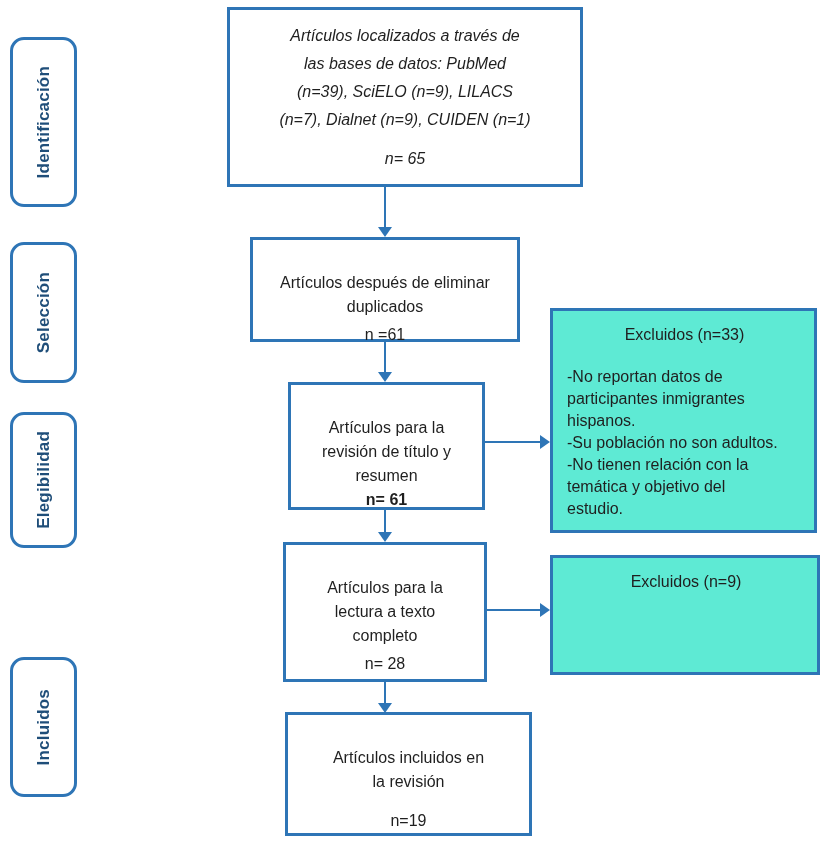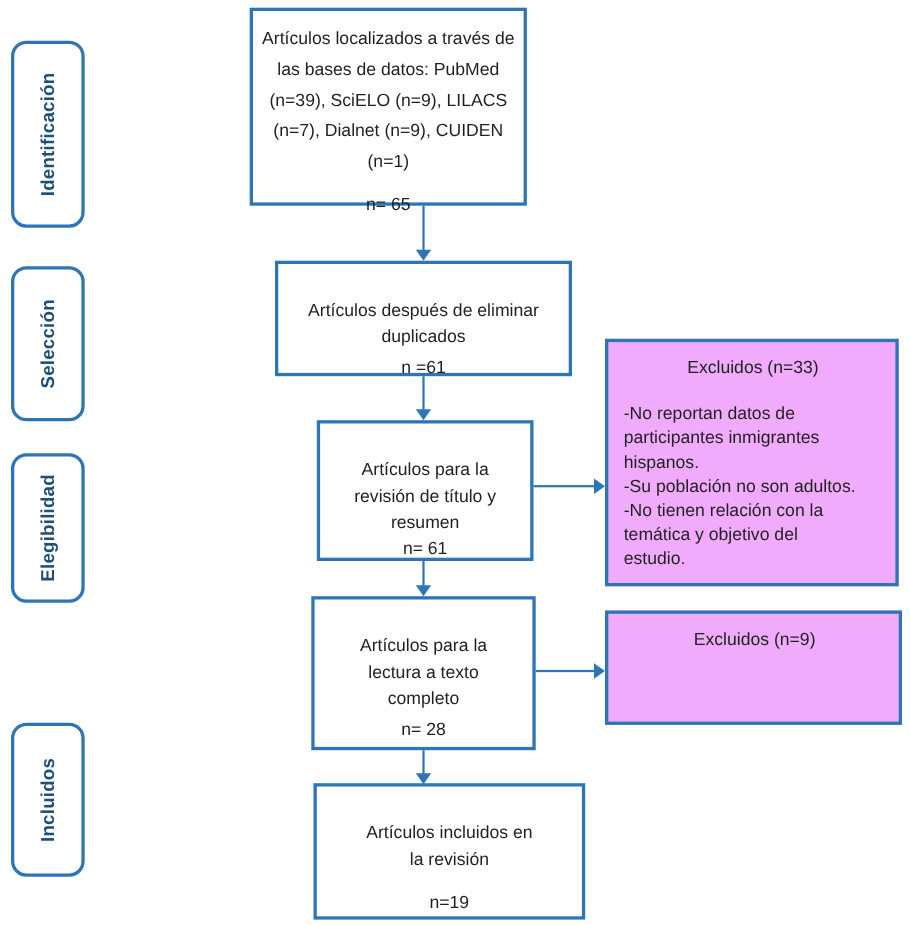"Artículos localizados a través de" div.flow-box { font-style: none -> italic; width: 252px -> 356px }
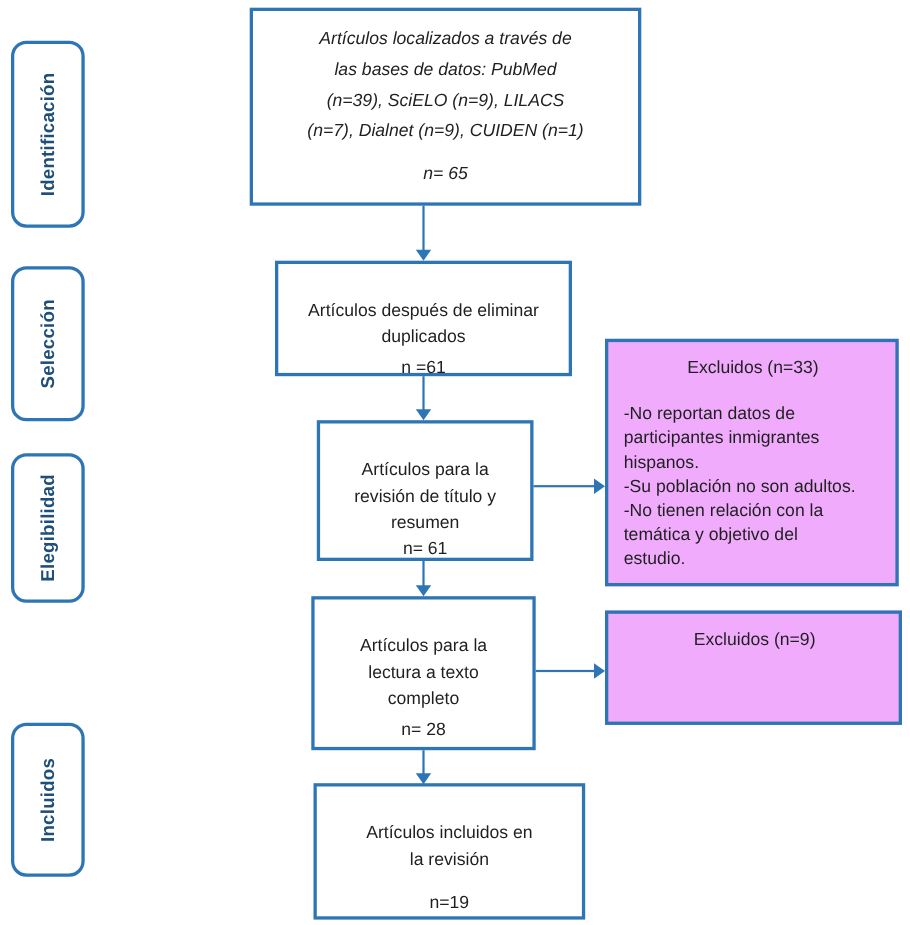"Excluidos (n=33)" .excl-box { background: #f0abfc -> #5eead4 }
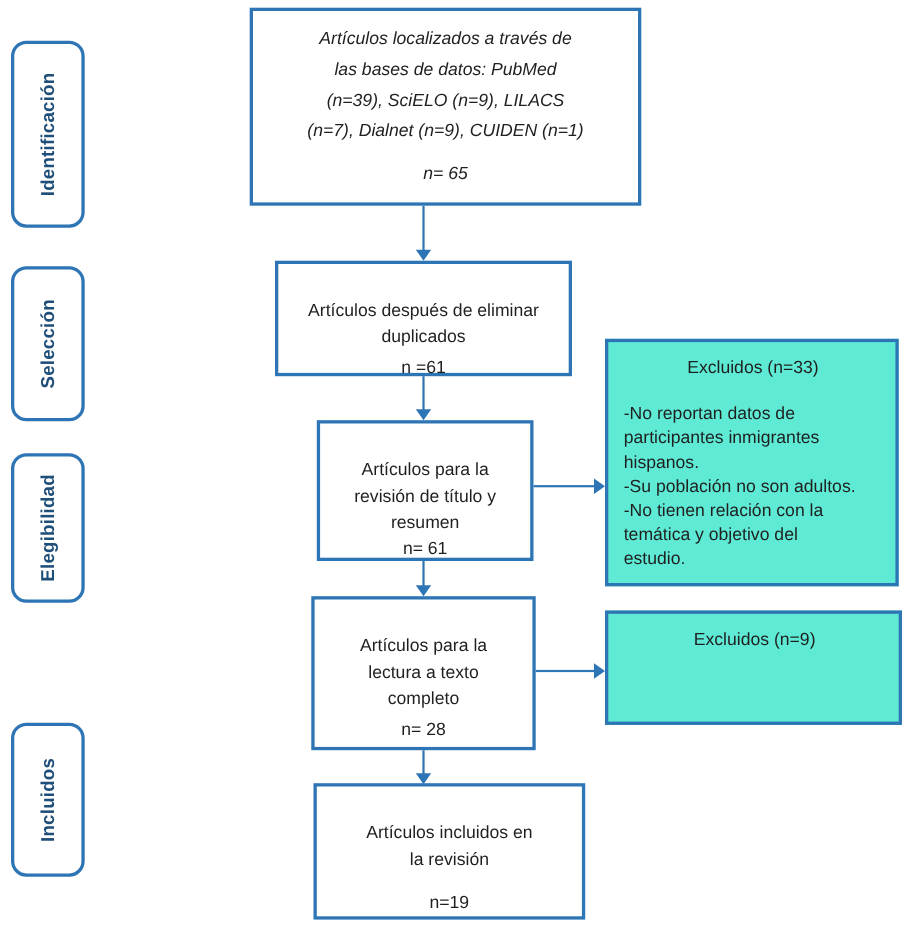"n= 61" .flow-box.box-title-abstract .box-count { font-weight: none -> bold }
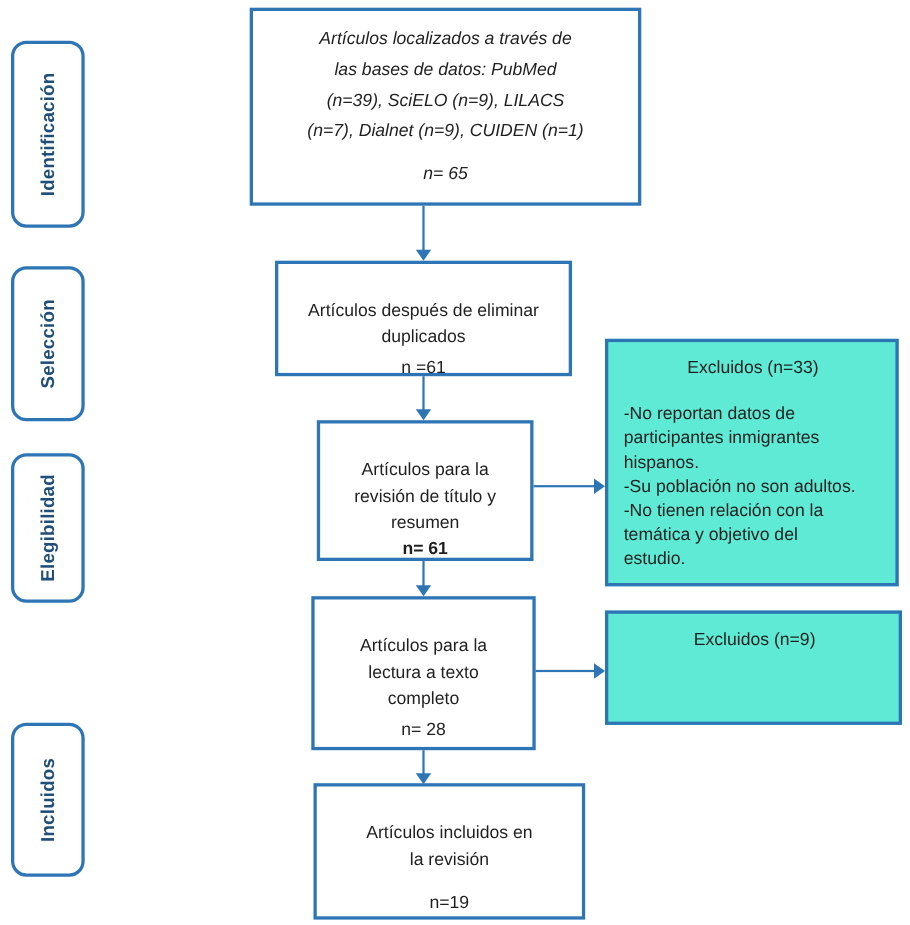"Excluidos (n=9)" div.excl-box { height: 104px -> 120px }
